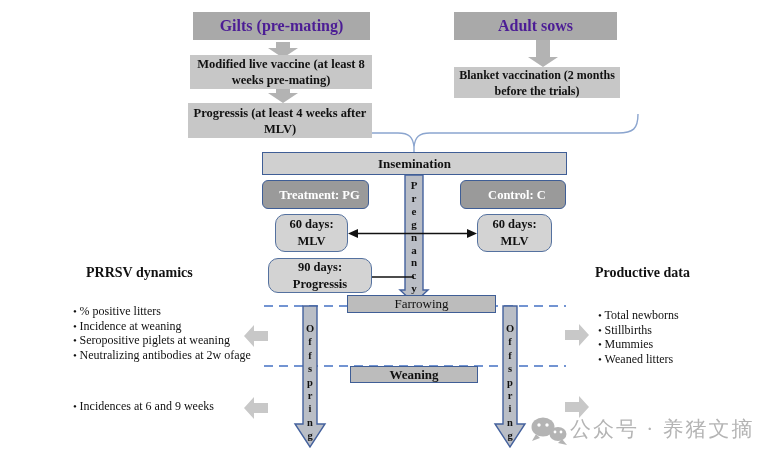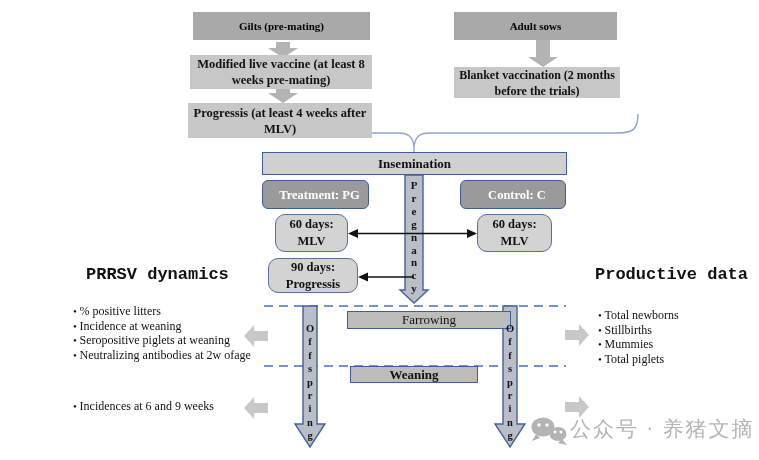"Gilts (pre-mating)" .hdr { color: #000000 -> #4c1d95; font-size: 11px -> 16px }
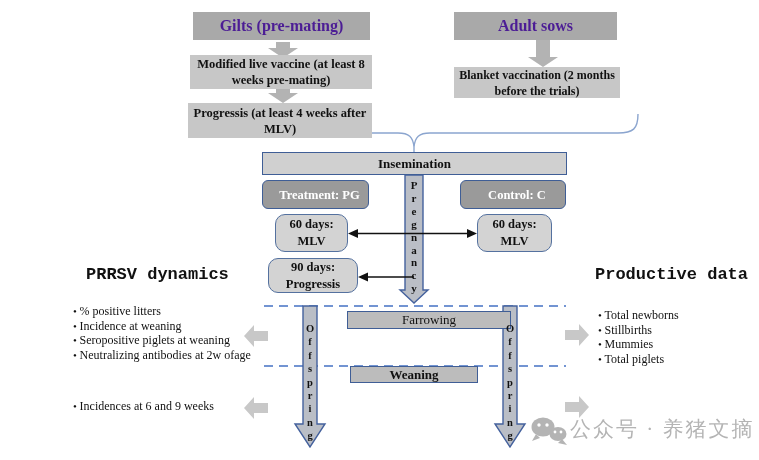"PRRSV dynamics" .heading { font-family: Liberation Mono, monospace -> none; font-size: 17px -> 14px }
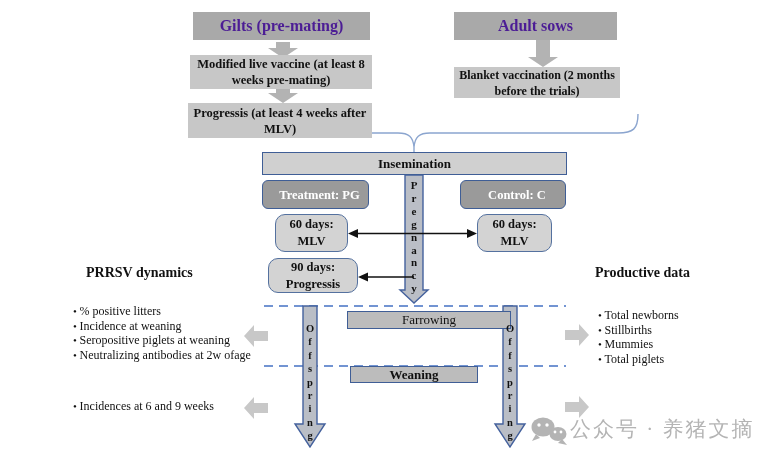"90 days: Progressis" div.box { width: 90px -> 104px }
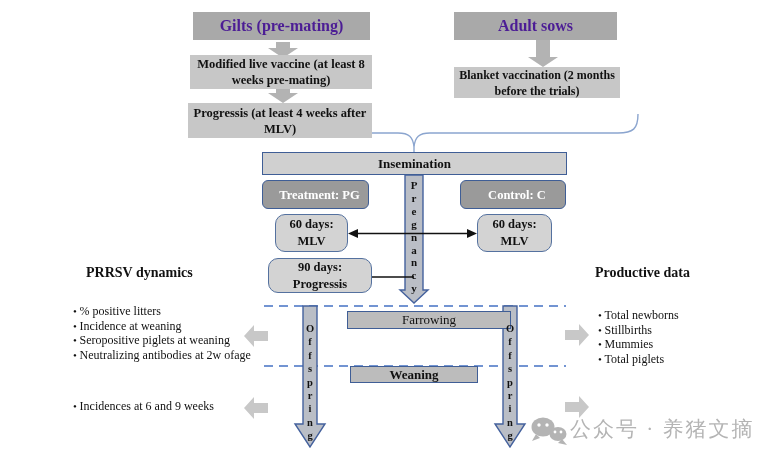"Farrowing" div.box { top: 311px -> 295px; width: 164px -> 149px }
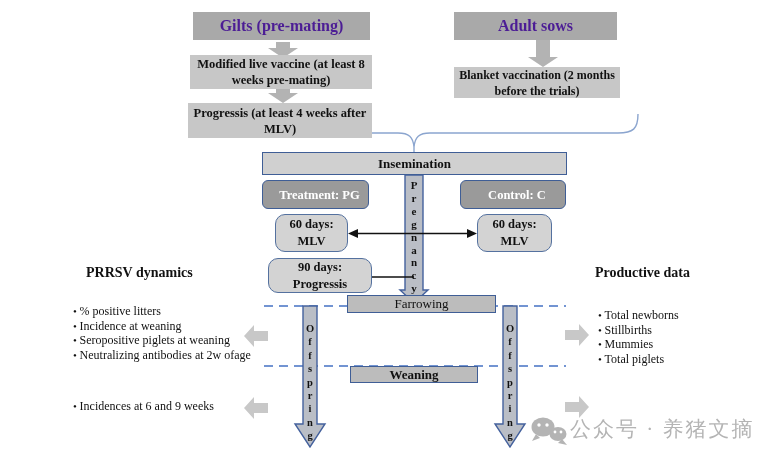"Total piglets" div.bi { text: Total piglets -> Weaned litters }
